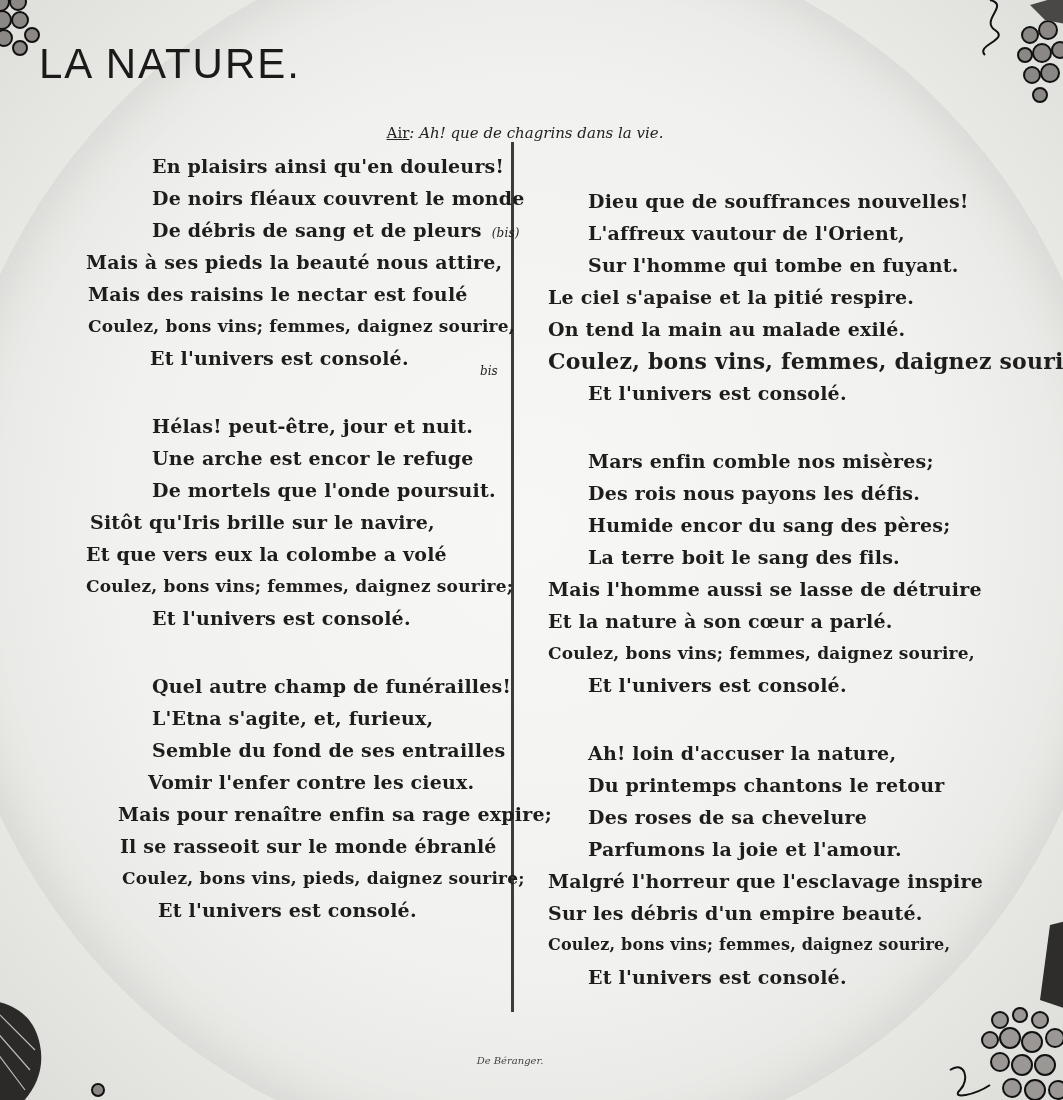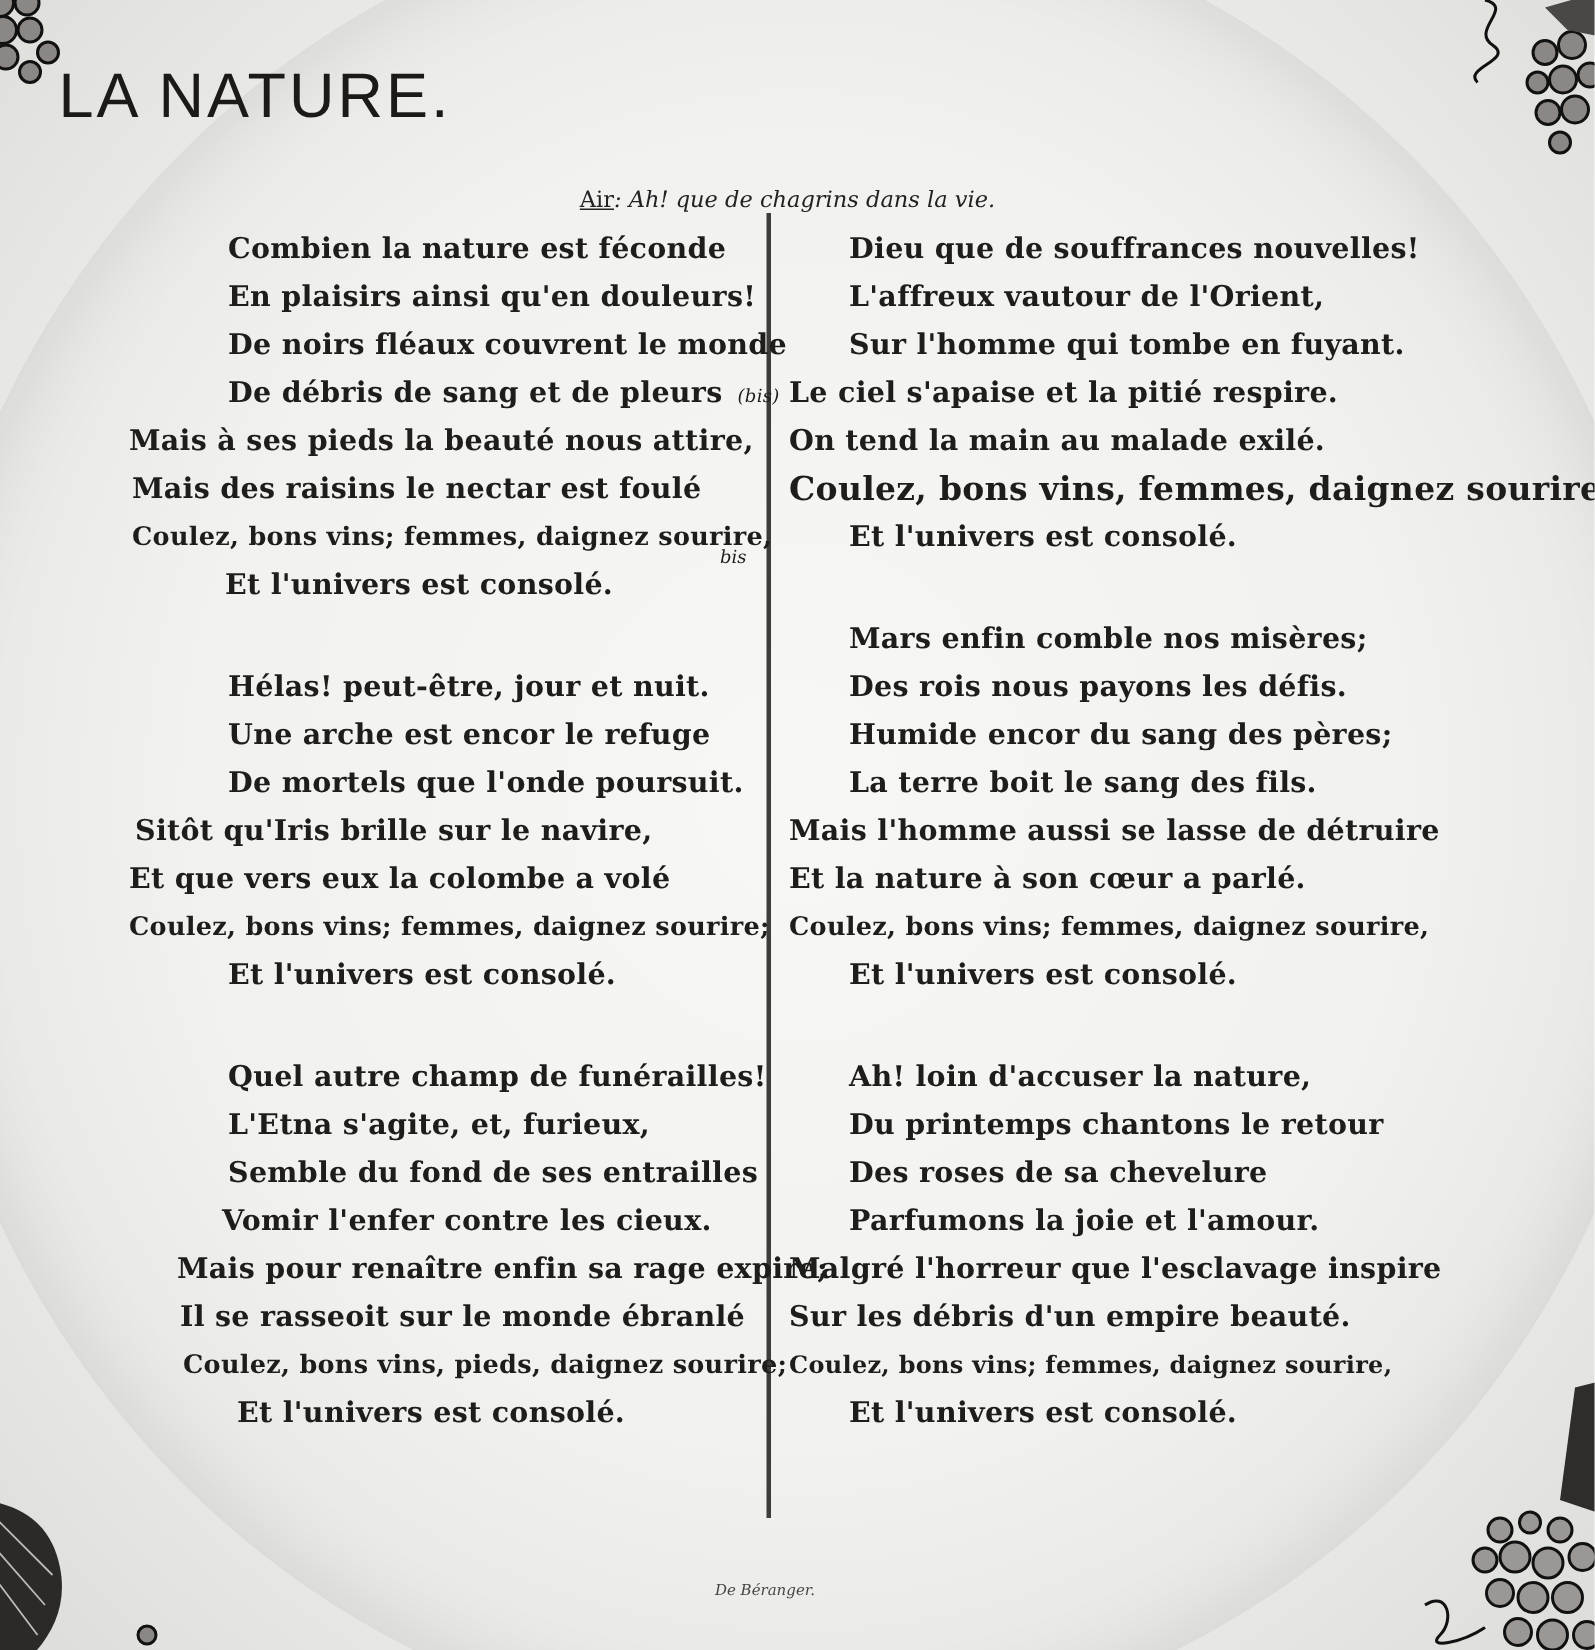"Combien la nature est féconde" div.line { html: <div>Combien la nature est féconde</div> -> none }
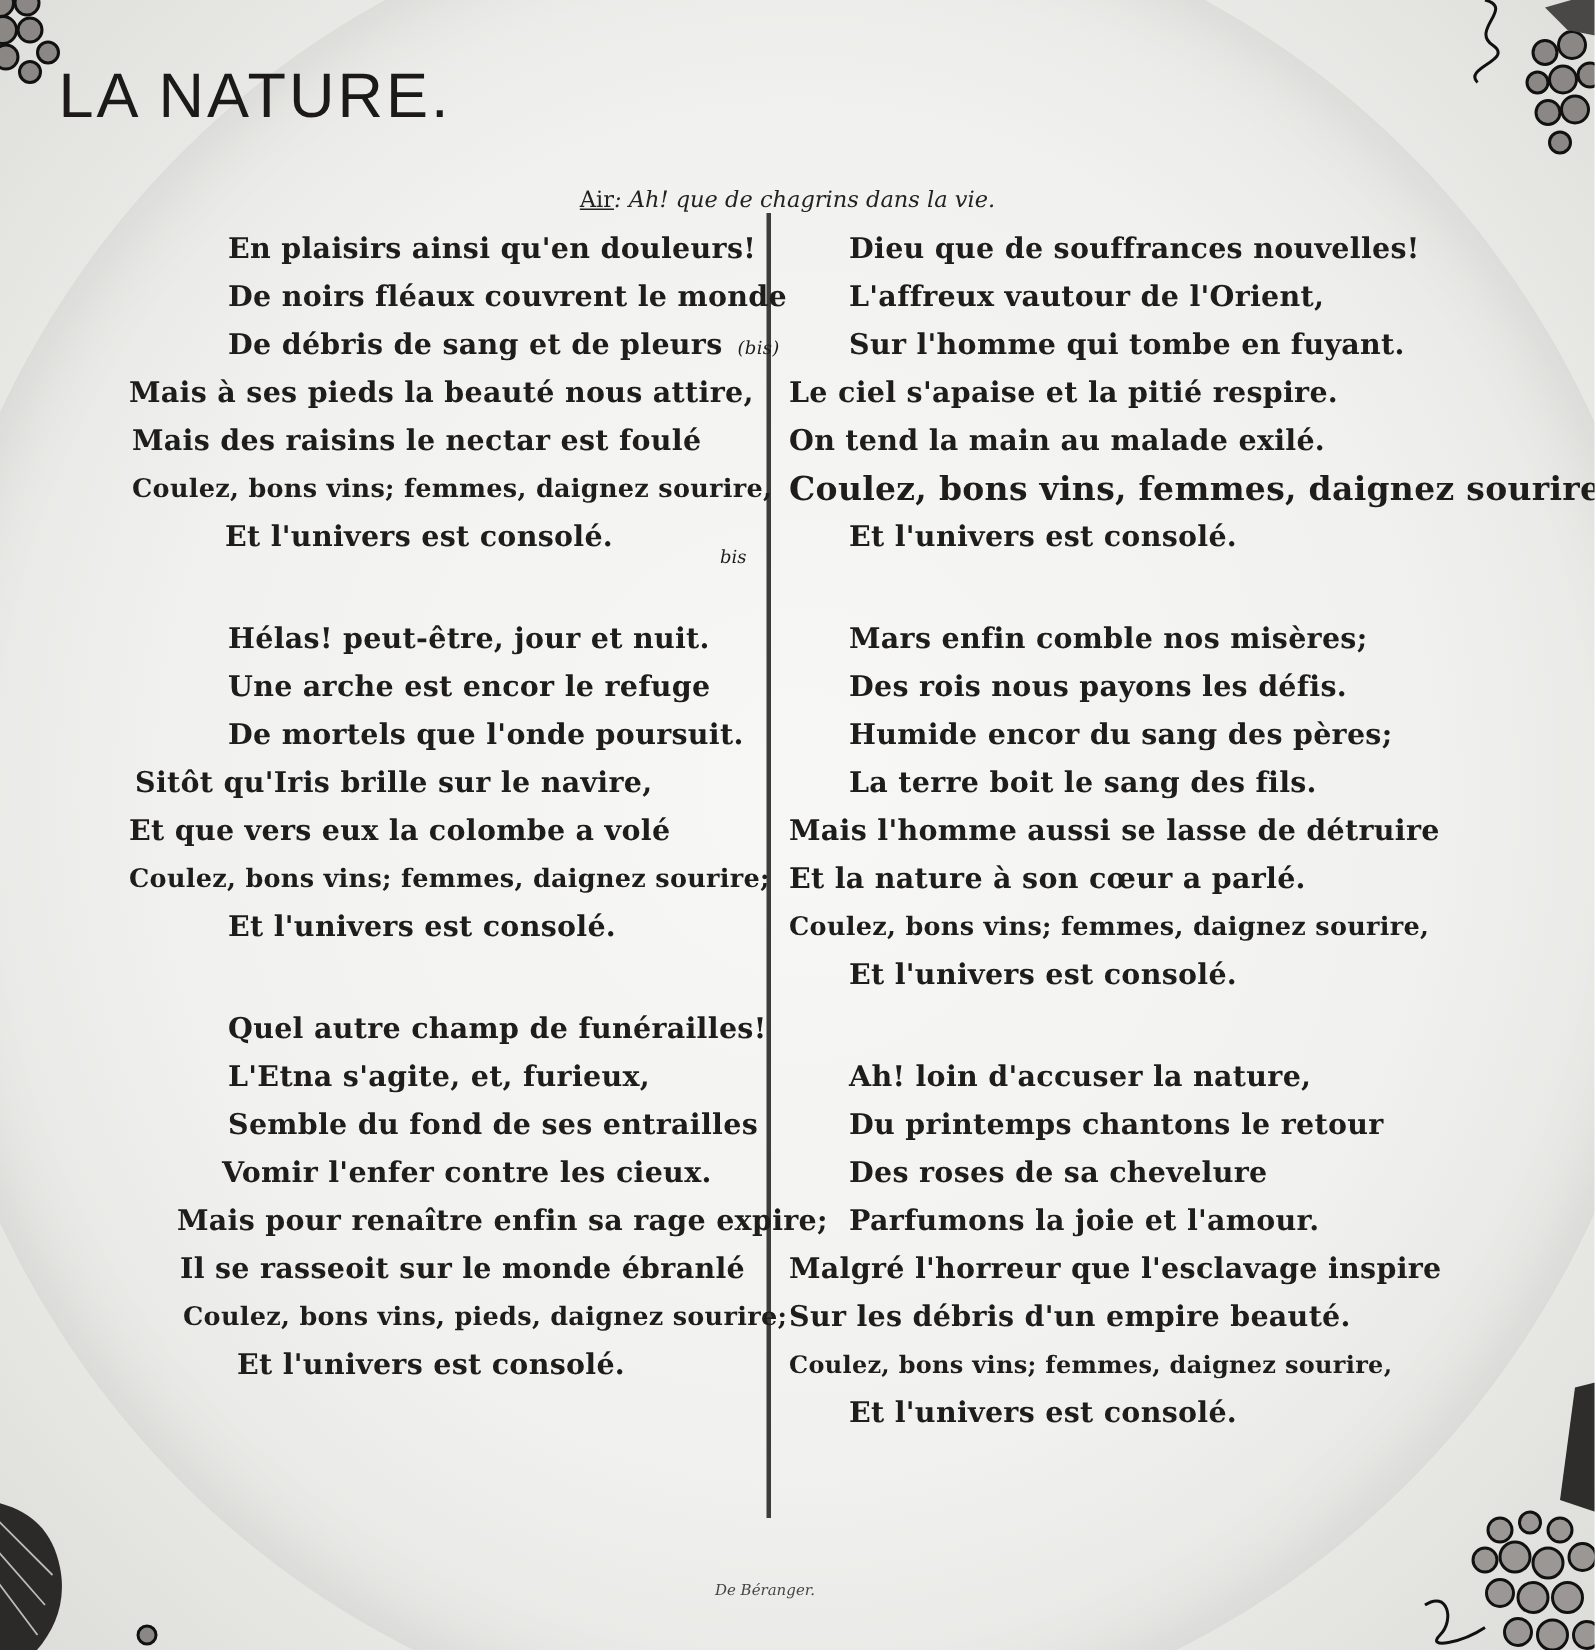"Dieu que de souffrances nouvelles!" .col.right { left: 522px -> 544px; margin-top: none -> 35px }
